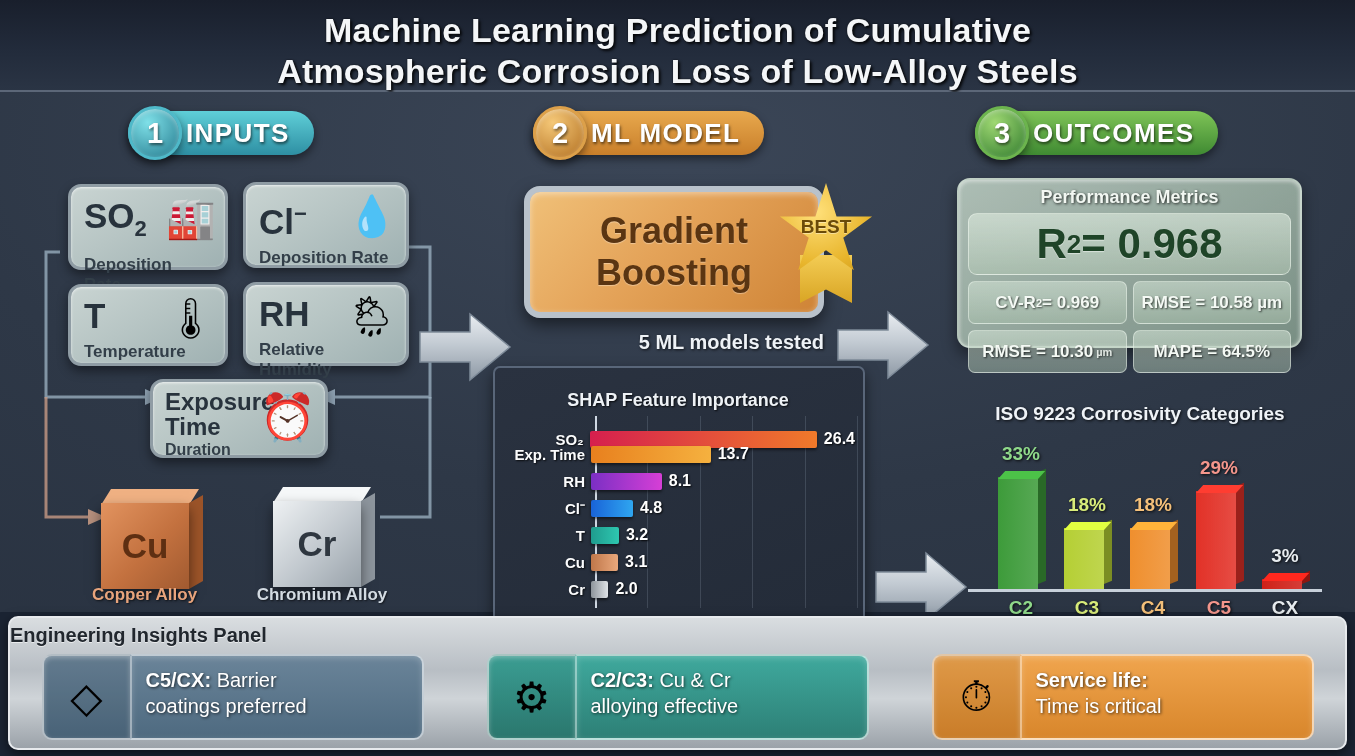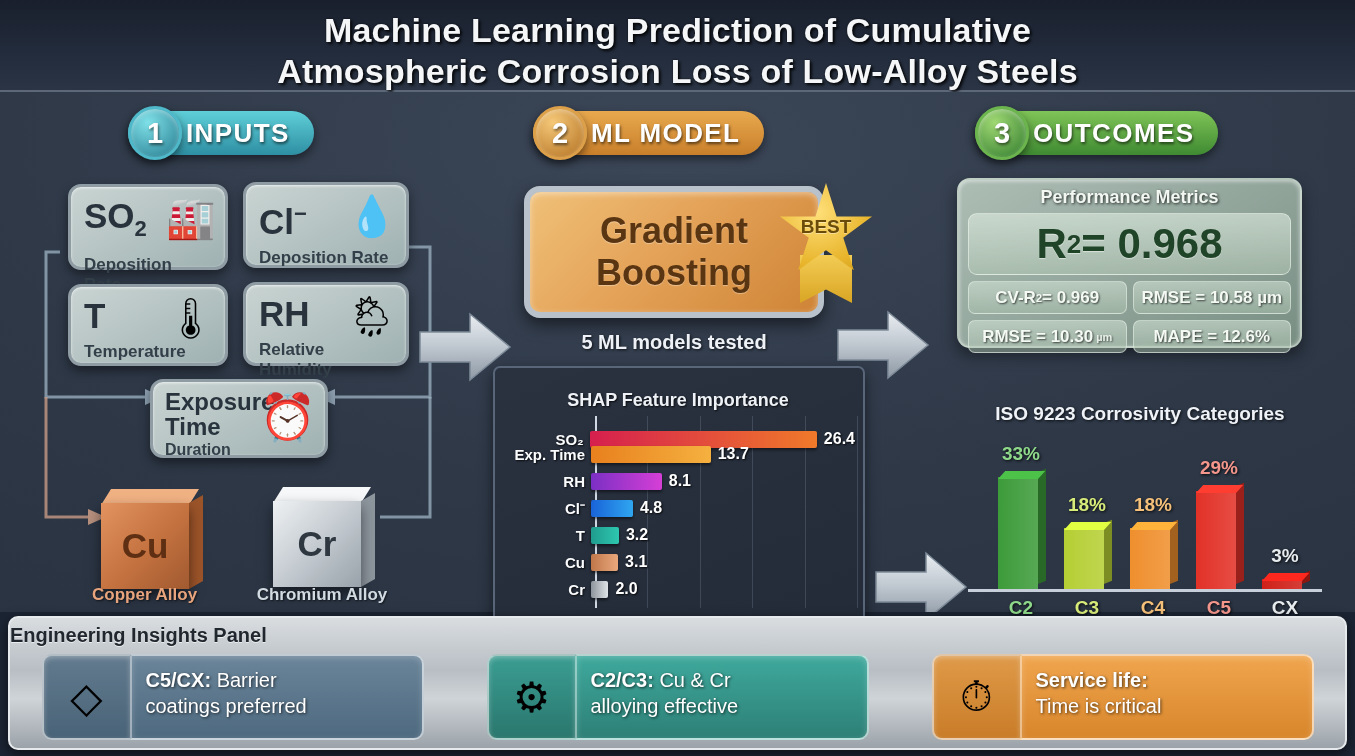"CV-R" .metrics .cell { height: 33px -> 43px }
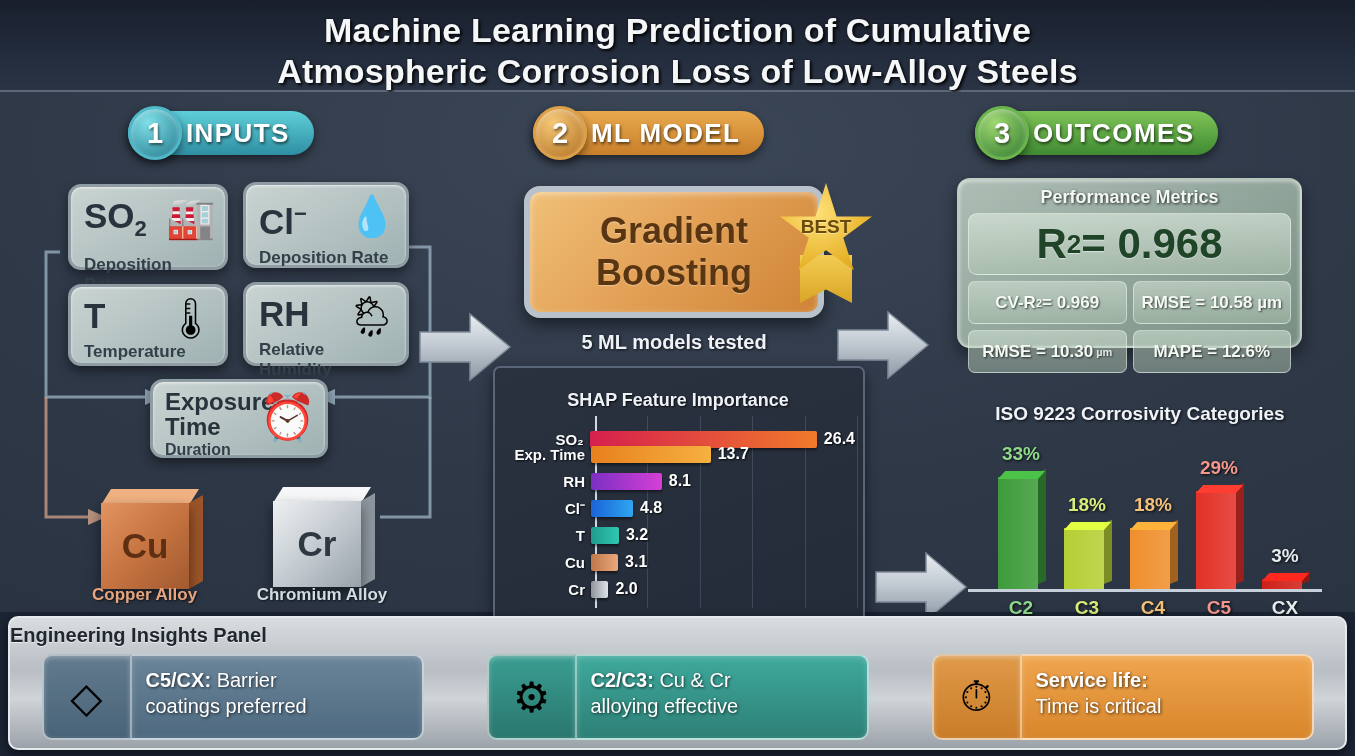"5 ML models tested" .mlsub { text-align: center -> right }
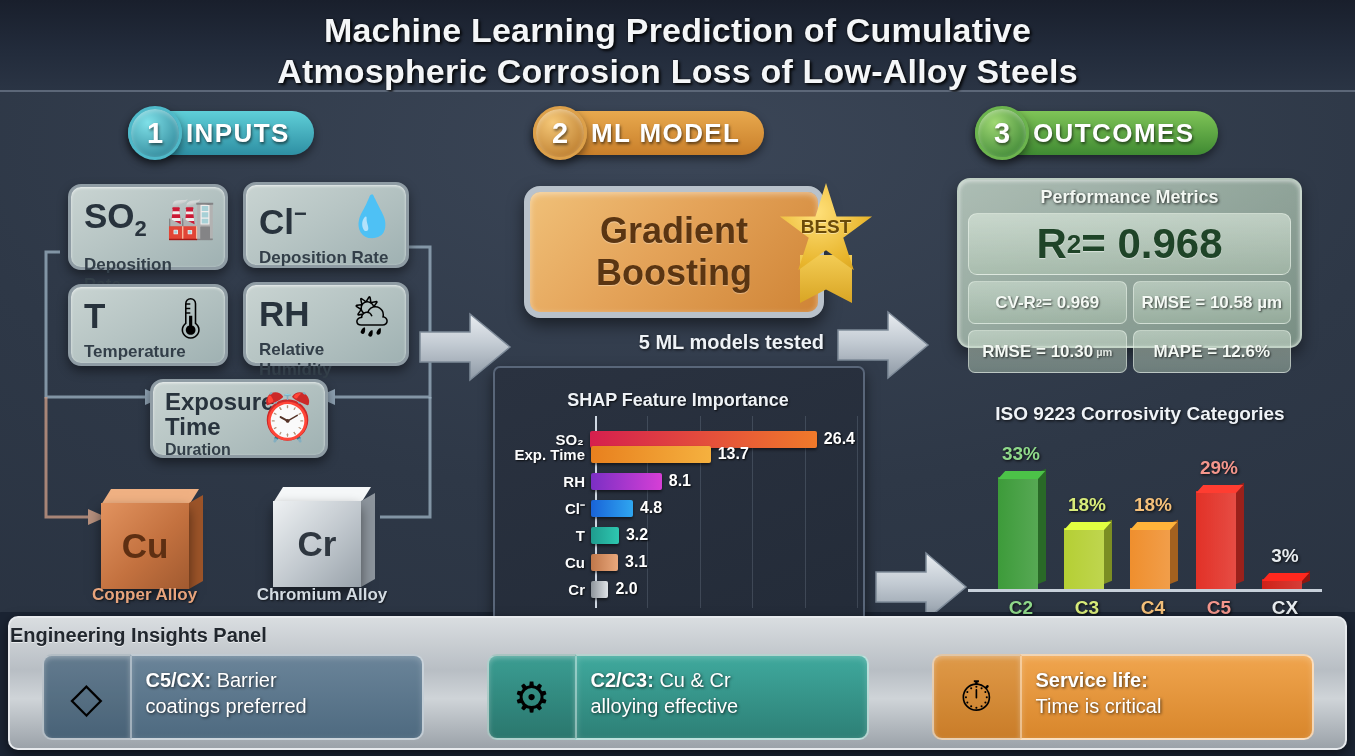"MAPE = 12.6%" div.cell { text: 12.6% -> 64.5% }
